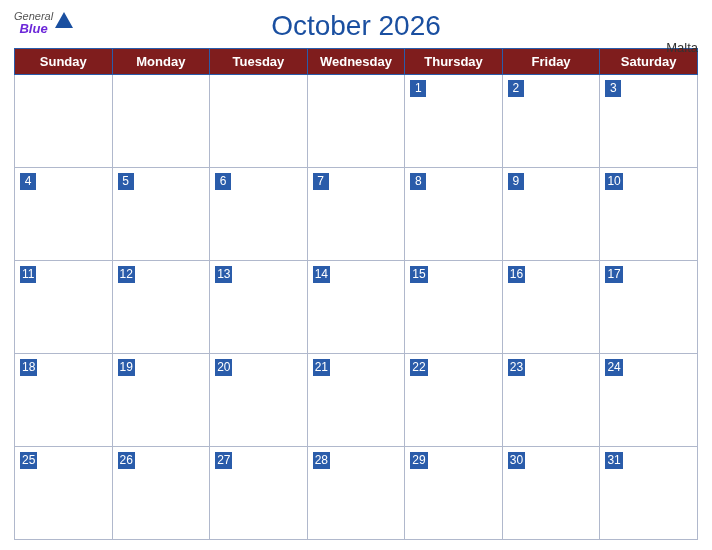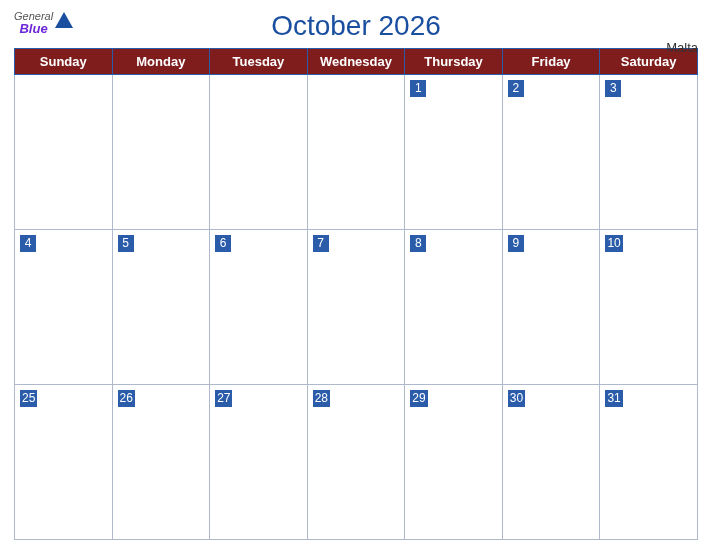"11" tr { html: none -> <tr> <td><span>11</span></td> <td><span>12</span></td> <td><span>13</span></td> <td><span>14</span></td> <td><span>15</span></td> <td><span>16</span></td> <td><span>17</span></td> </tr> }
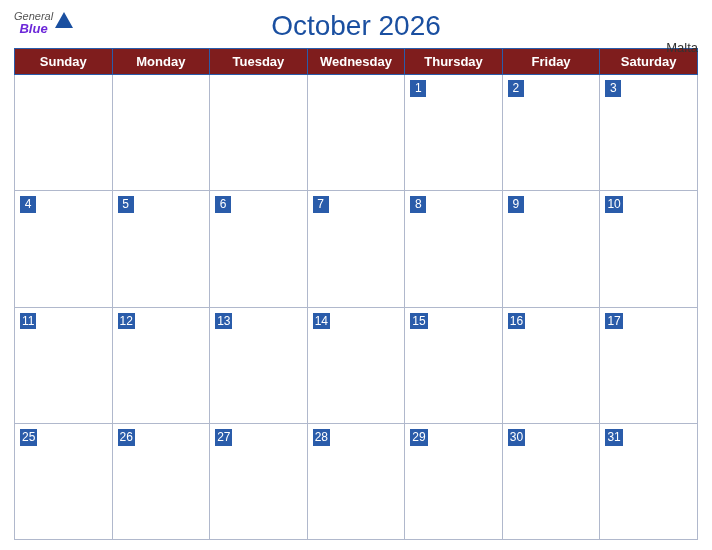"18" tr { html: none -> <tr> <td><span>18</span></td> <td><span>19</span></td> <td><span>20</span></td> <td><span>21</span></td> <td><span>22</span></td> <td><span>23</span></td> <td><span>24</span></td> </tr> }
